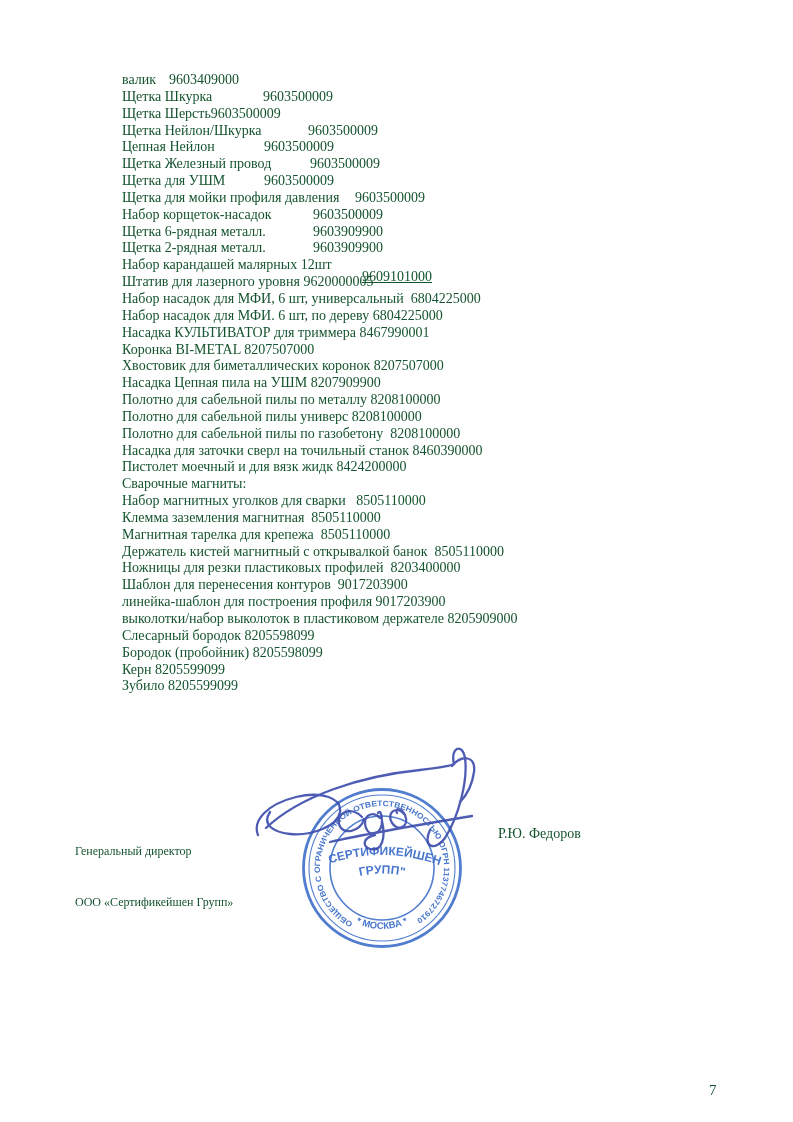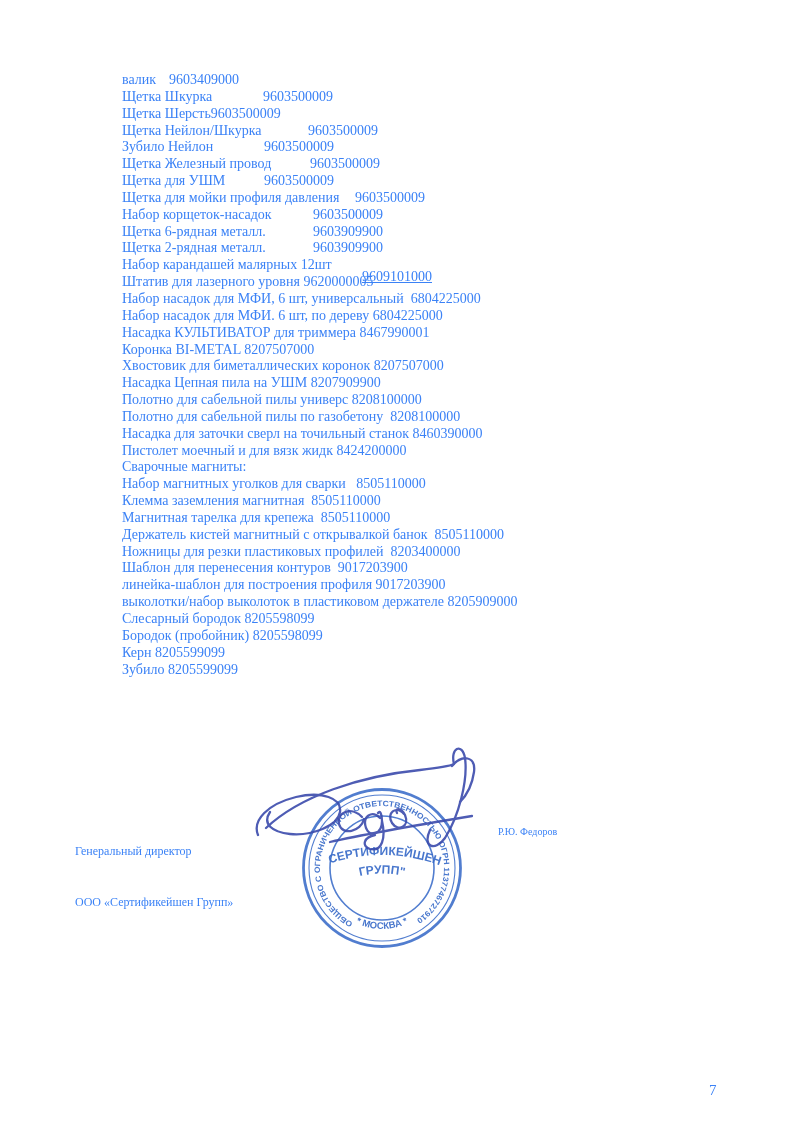"валик" .page { color: #3b82f6 -> #14532d }
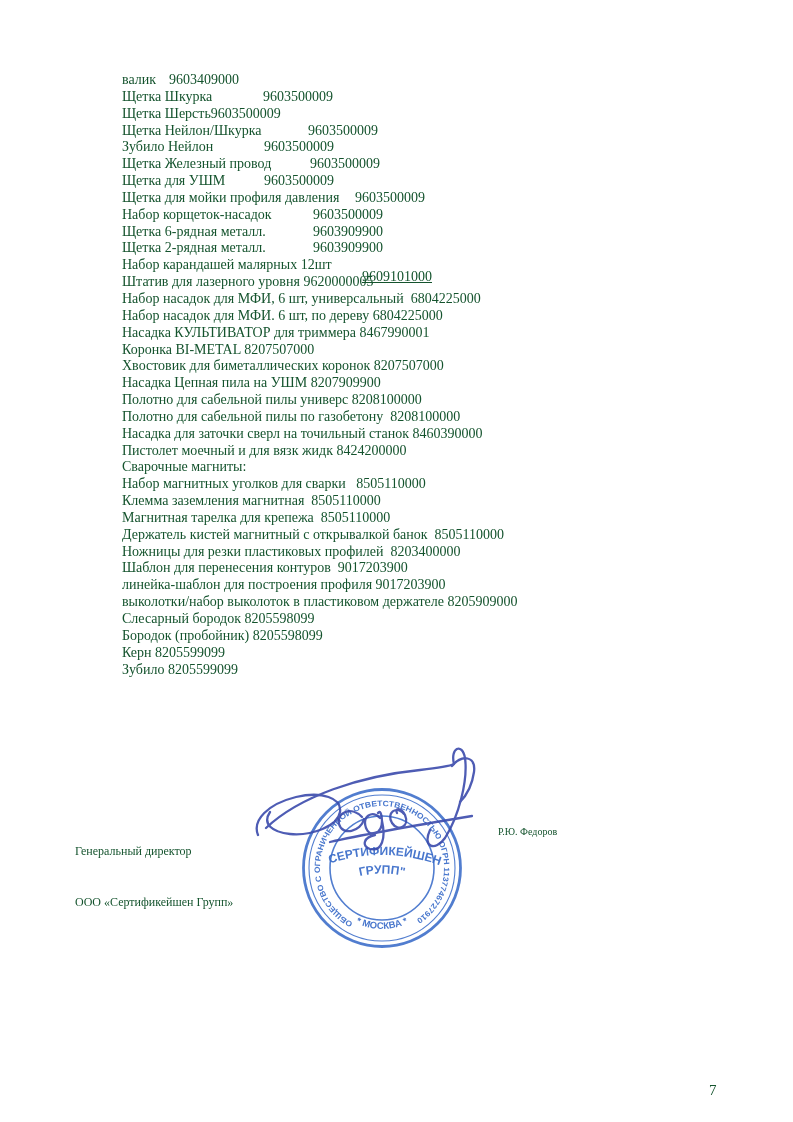"Зубило Нейлон" span { text: Зубило -> Цепная }
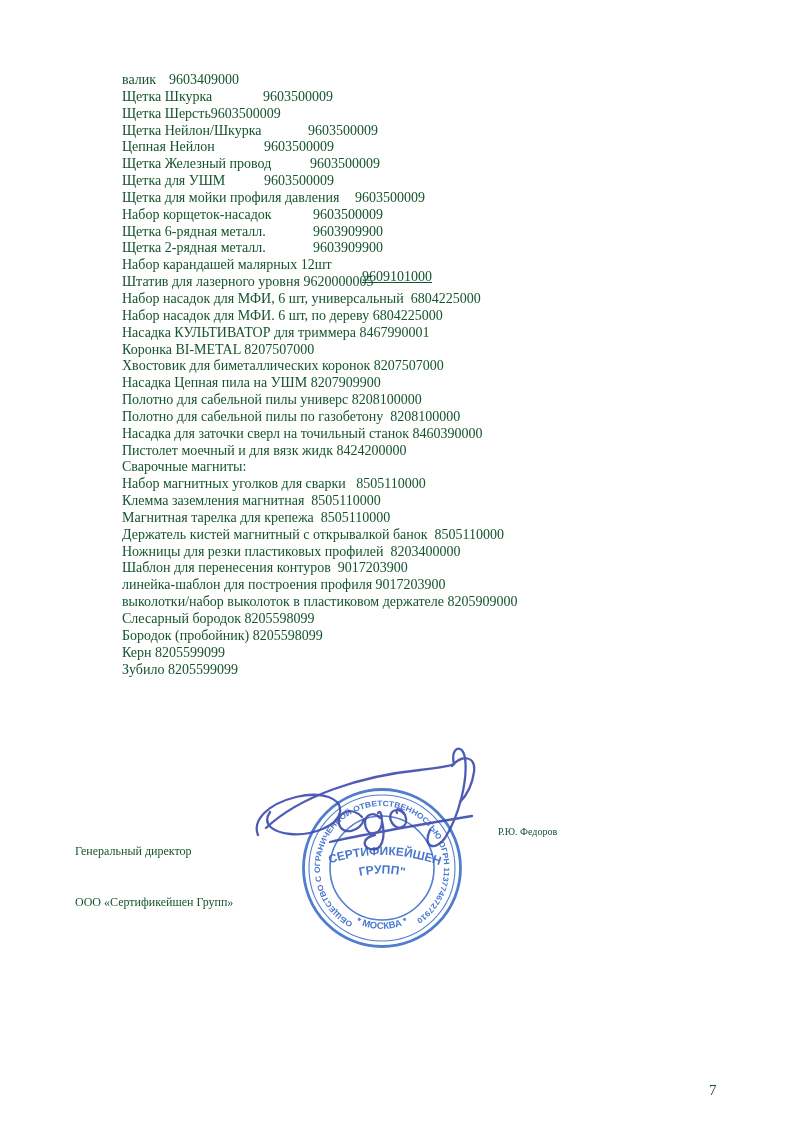"Полотно для сабельной пилы по металлу" div.line { html: none -> <div><span>Полотно для сабельной пилы по металлу </span><span>8208100000</span></div> }
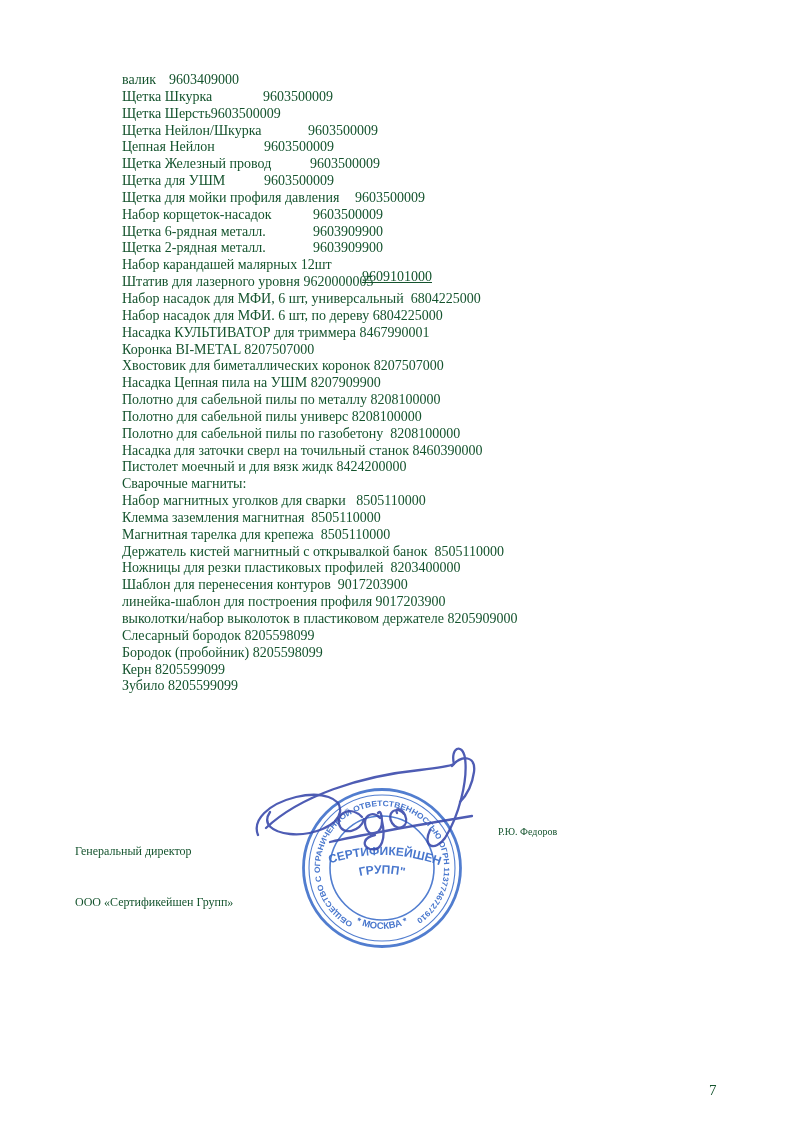"Р.Ю. Федоров" .signer-name { font-size: 10px -> 14px }
